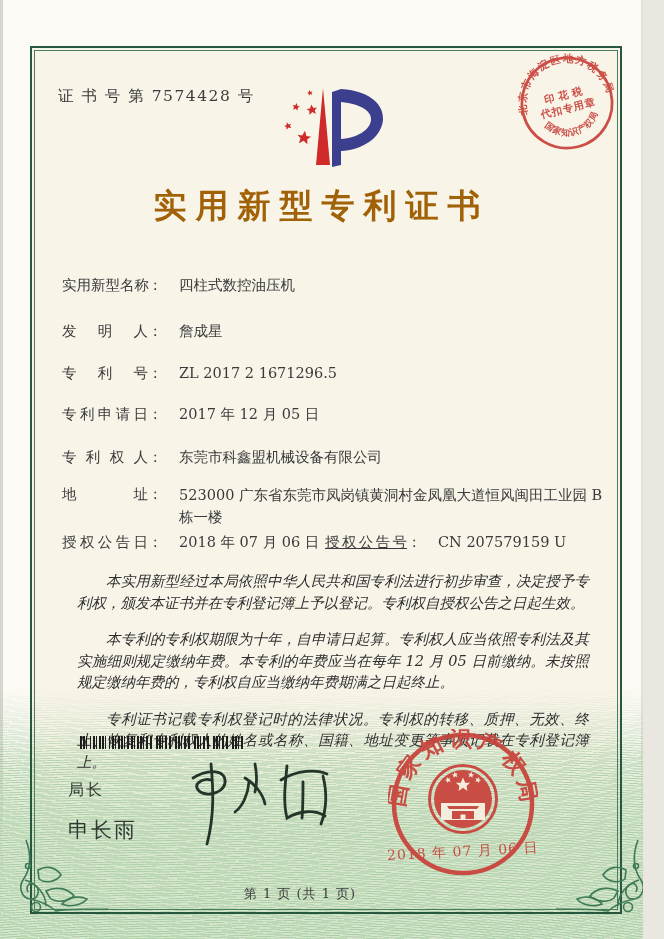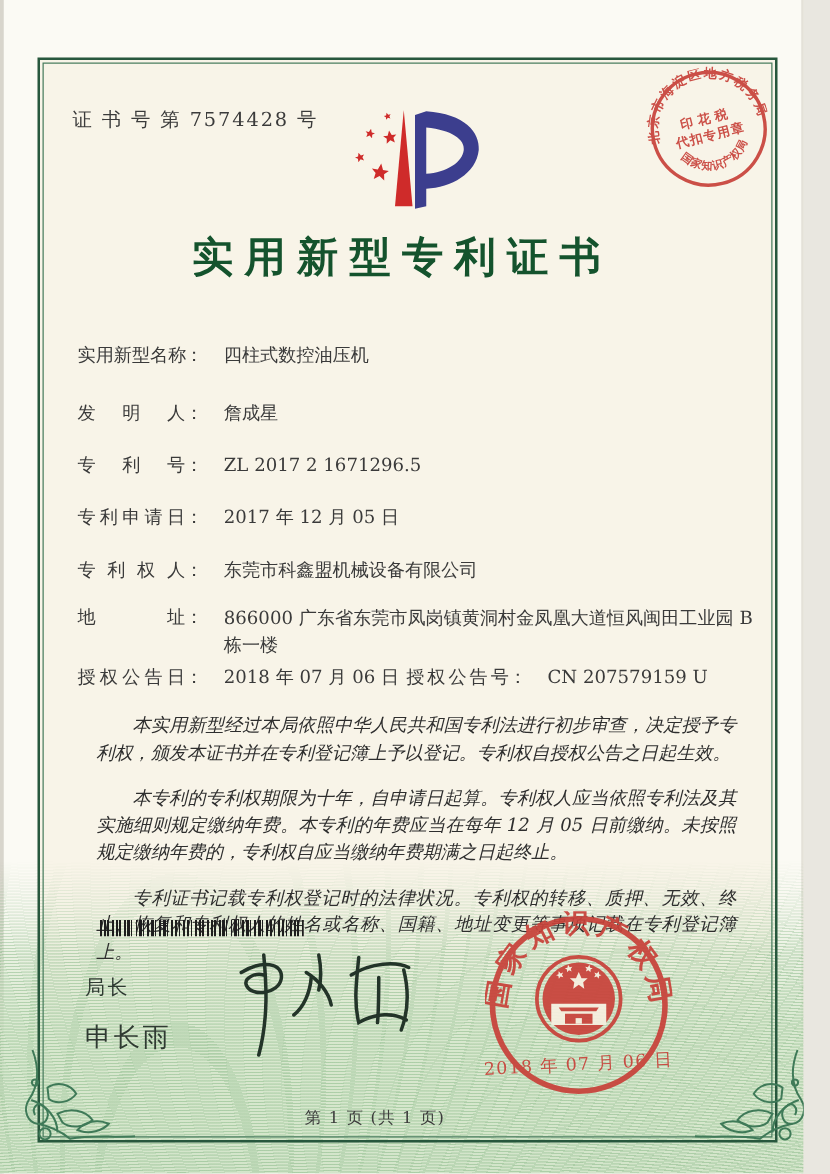"实用新型专利证书" .title { color: #14532d -> #a16207 }
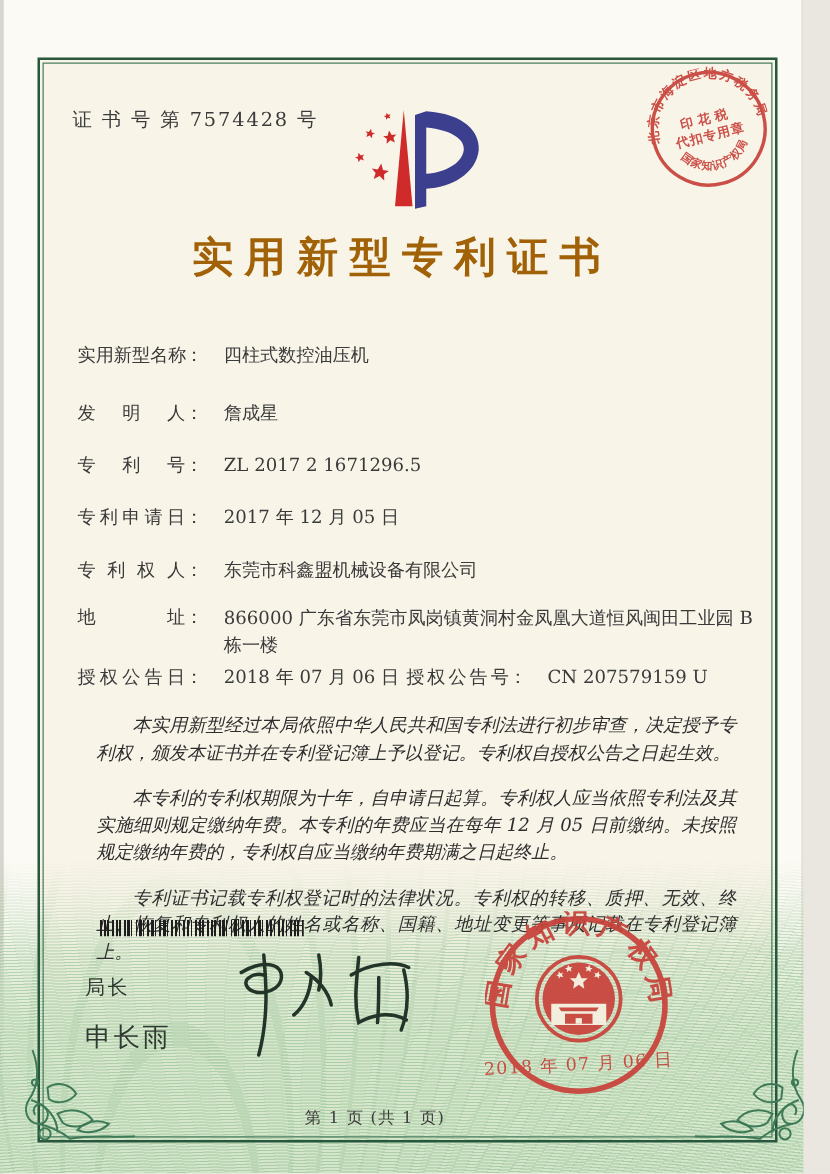"866000 广东省东莞市凤岗镇黄洞村金凤凰大道恒风闽田工业园 B 栋一楼" span.fvalue { text: 866000 -> 523000 }
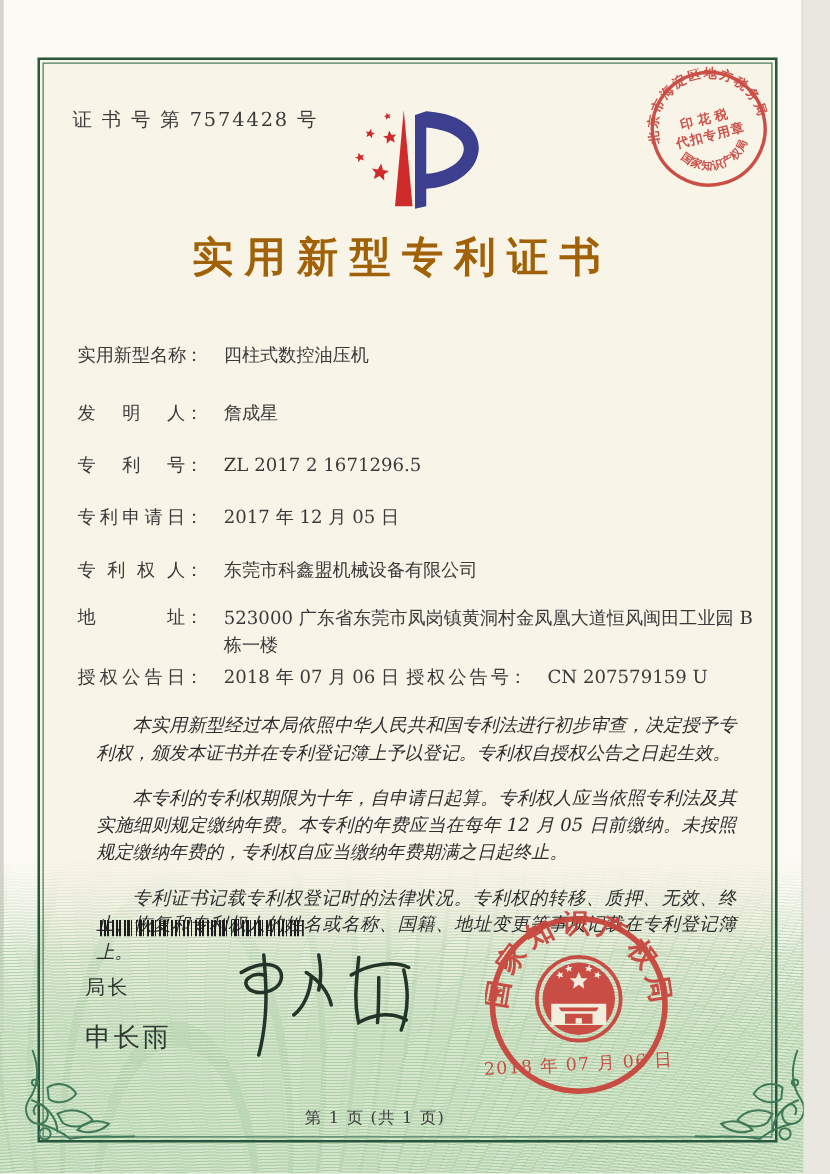"授权公告号" .grant-no-group .flabel { text-decoration: none -> underline }
